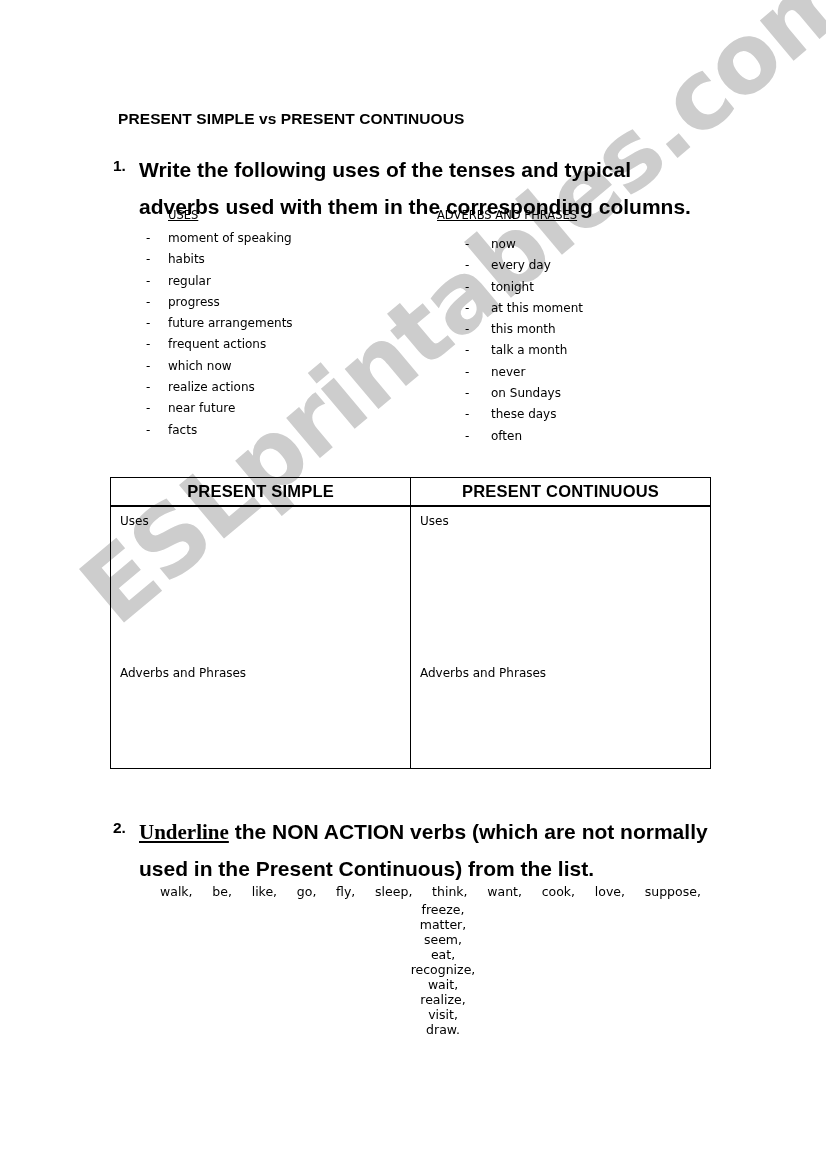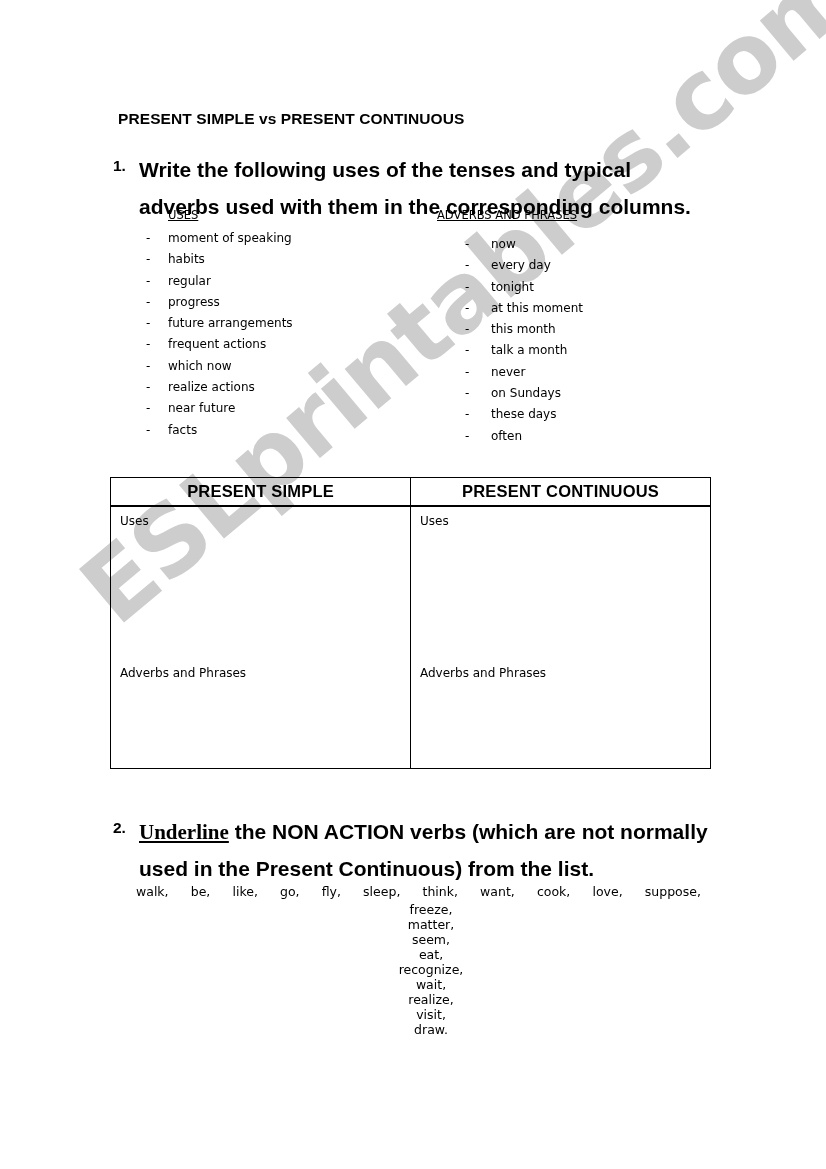"walk," .verb-line { margin-left: none -> 24px }
